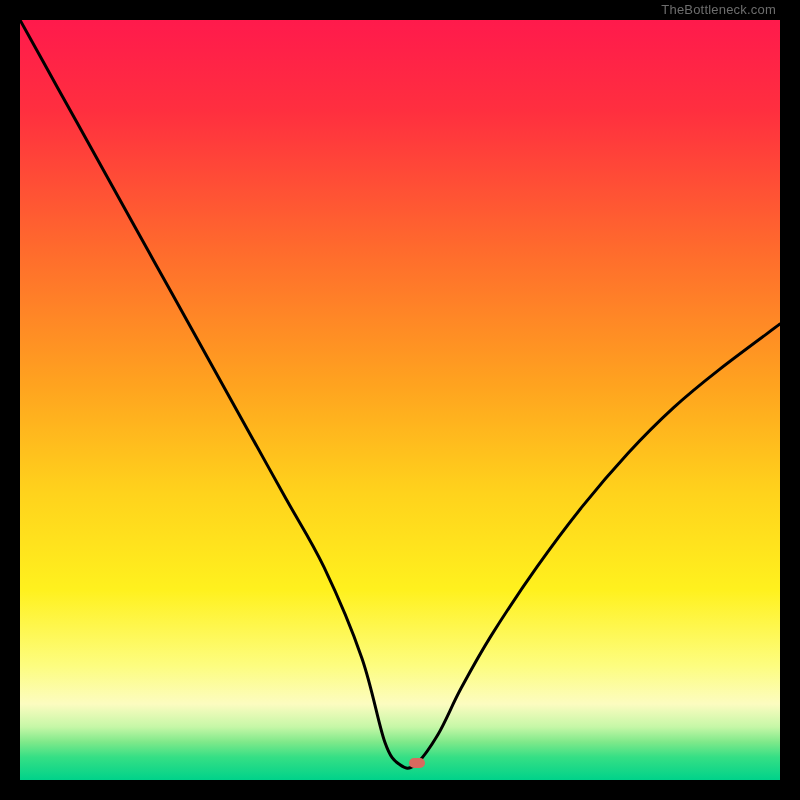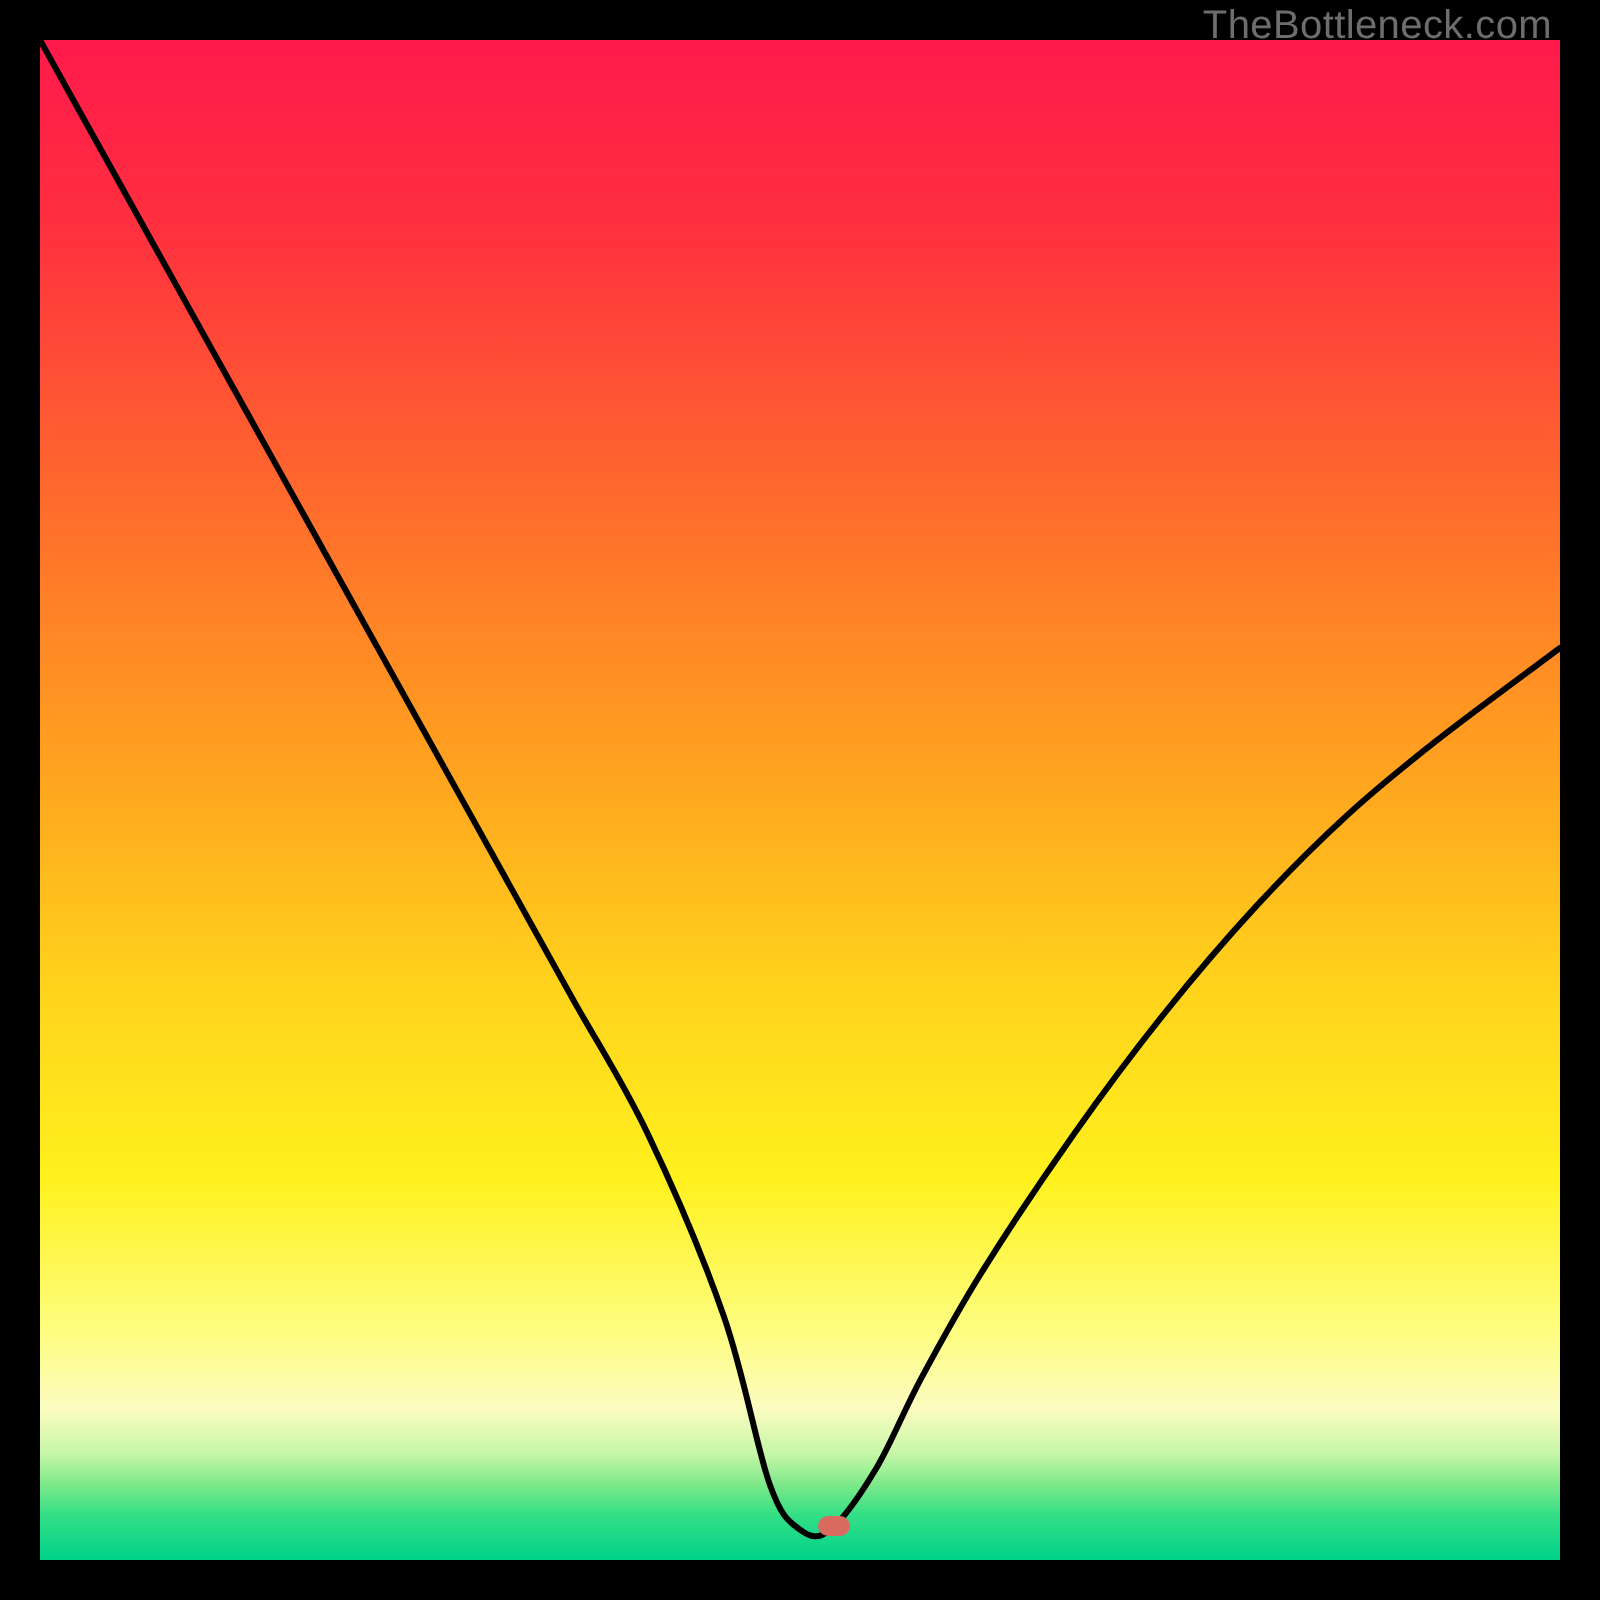"TheBottleneck.com" .watermark { font-size: 20px -> 13px }
